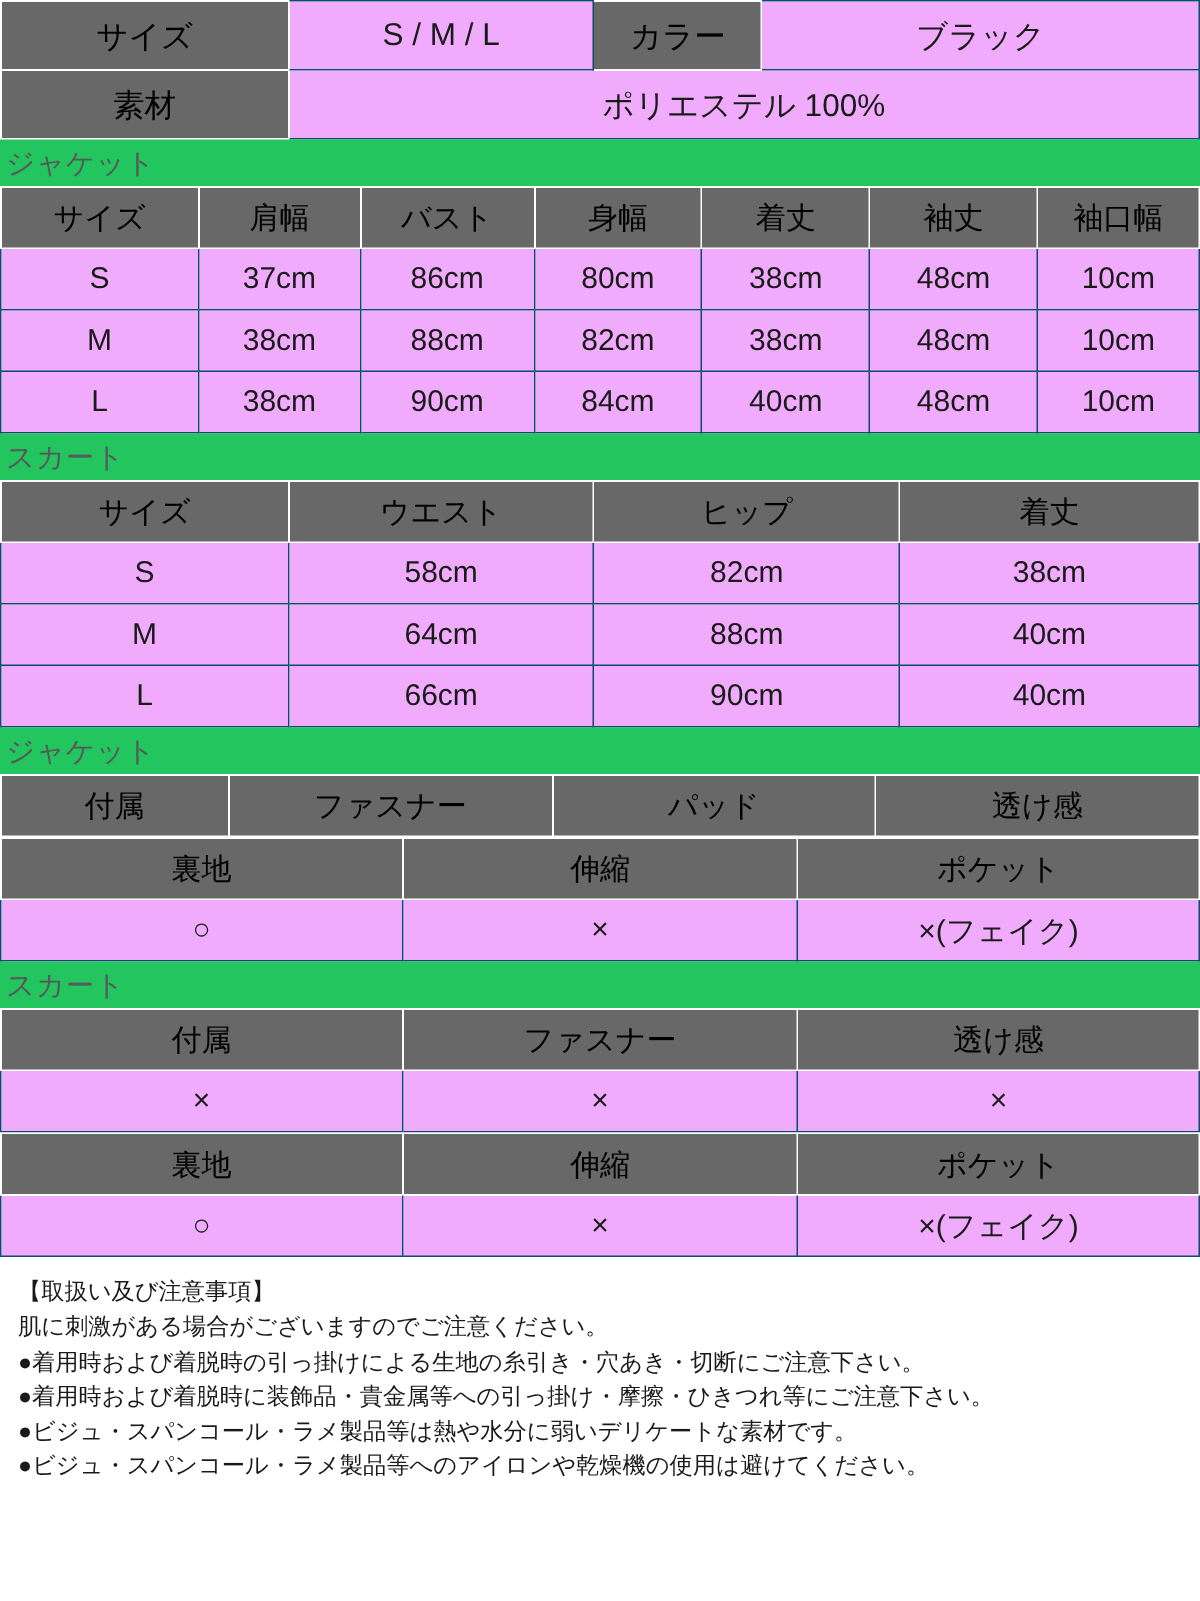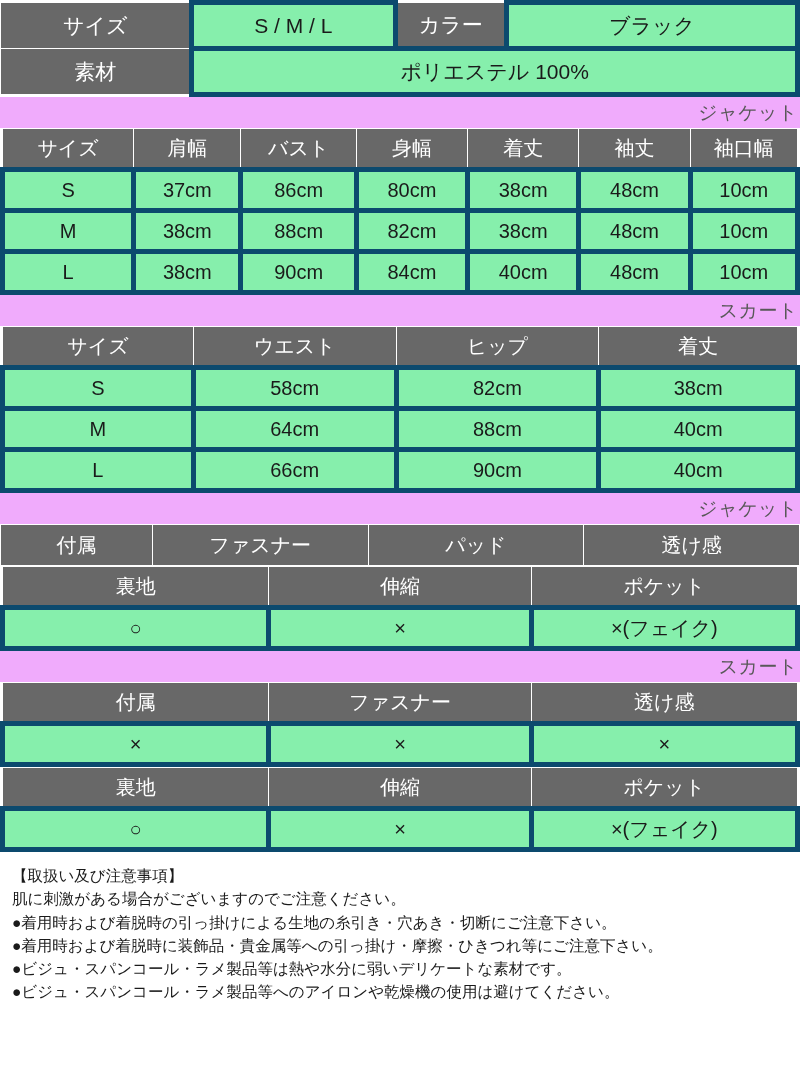"サイズ" .hdr { color: #ffffff -> #000000 }
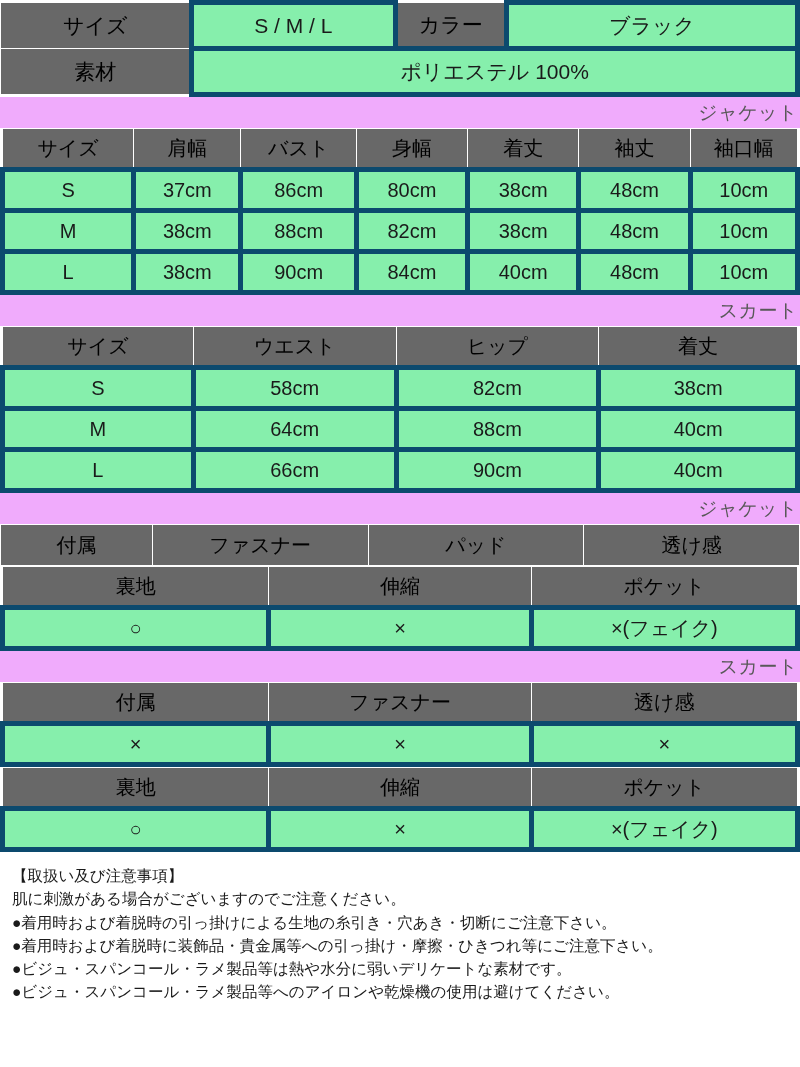"S / M / L" .cell { background: #86efac -> #f0abfc; border: 5px solid #0c4a6e -> 1px solid #0c4a6e }
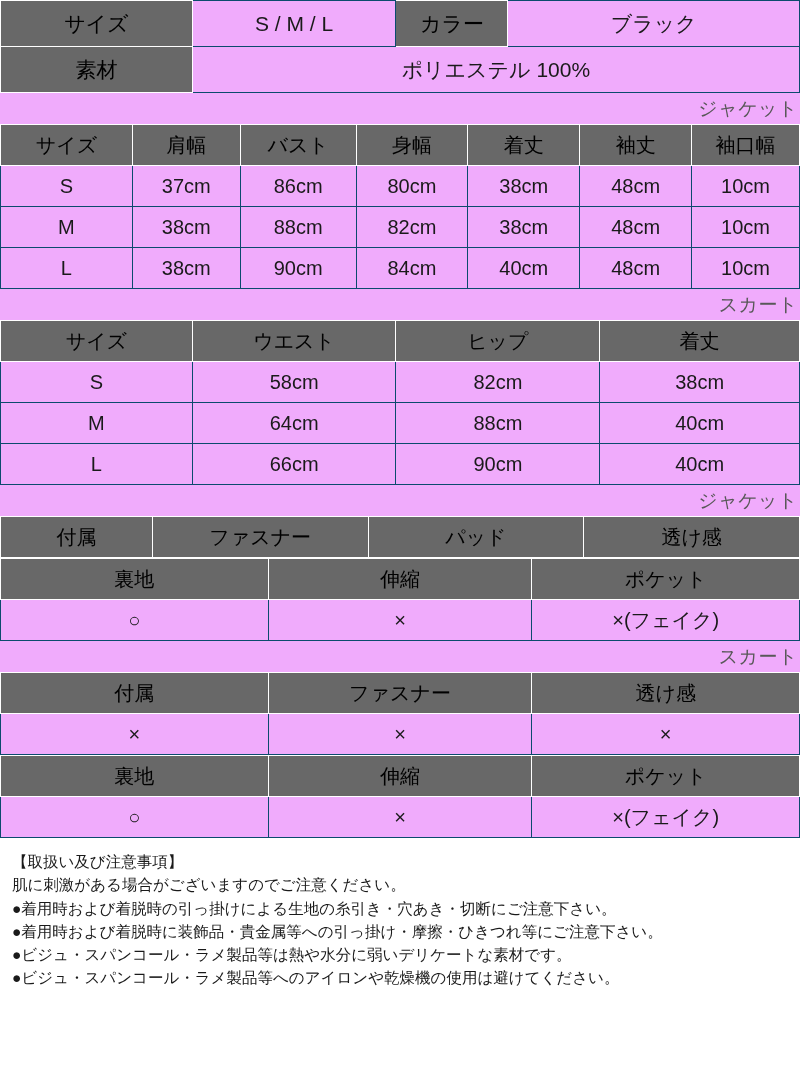"ジャケット" .section-label { background: #f0abfc -> #22c55e; text-align: right -> none }
